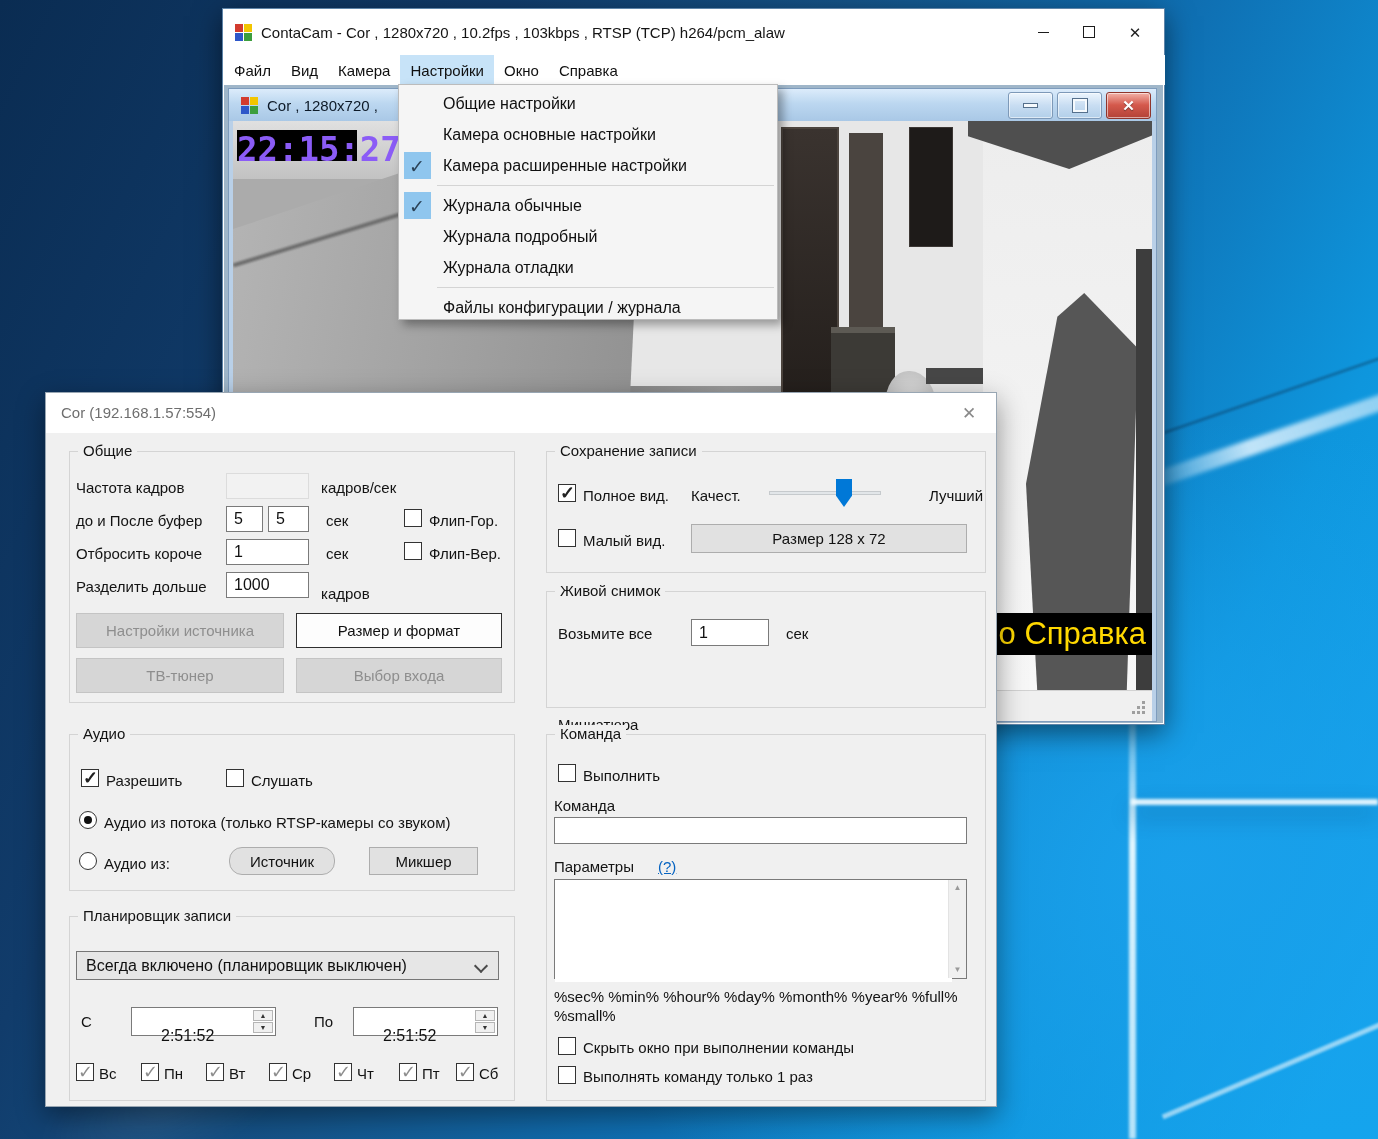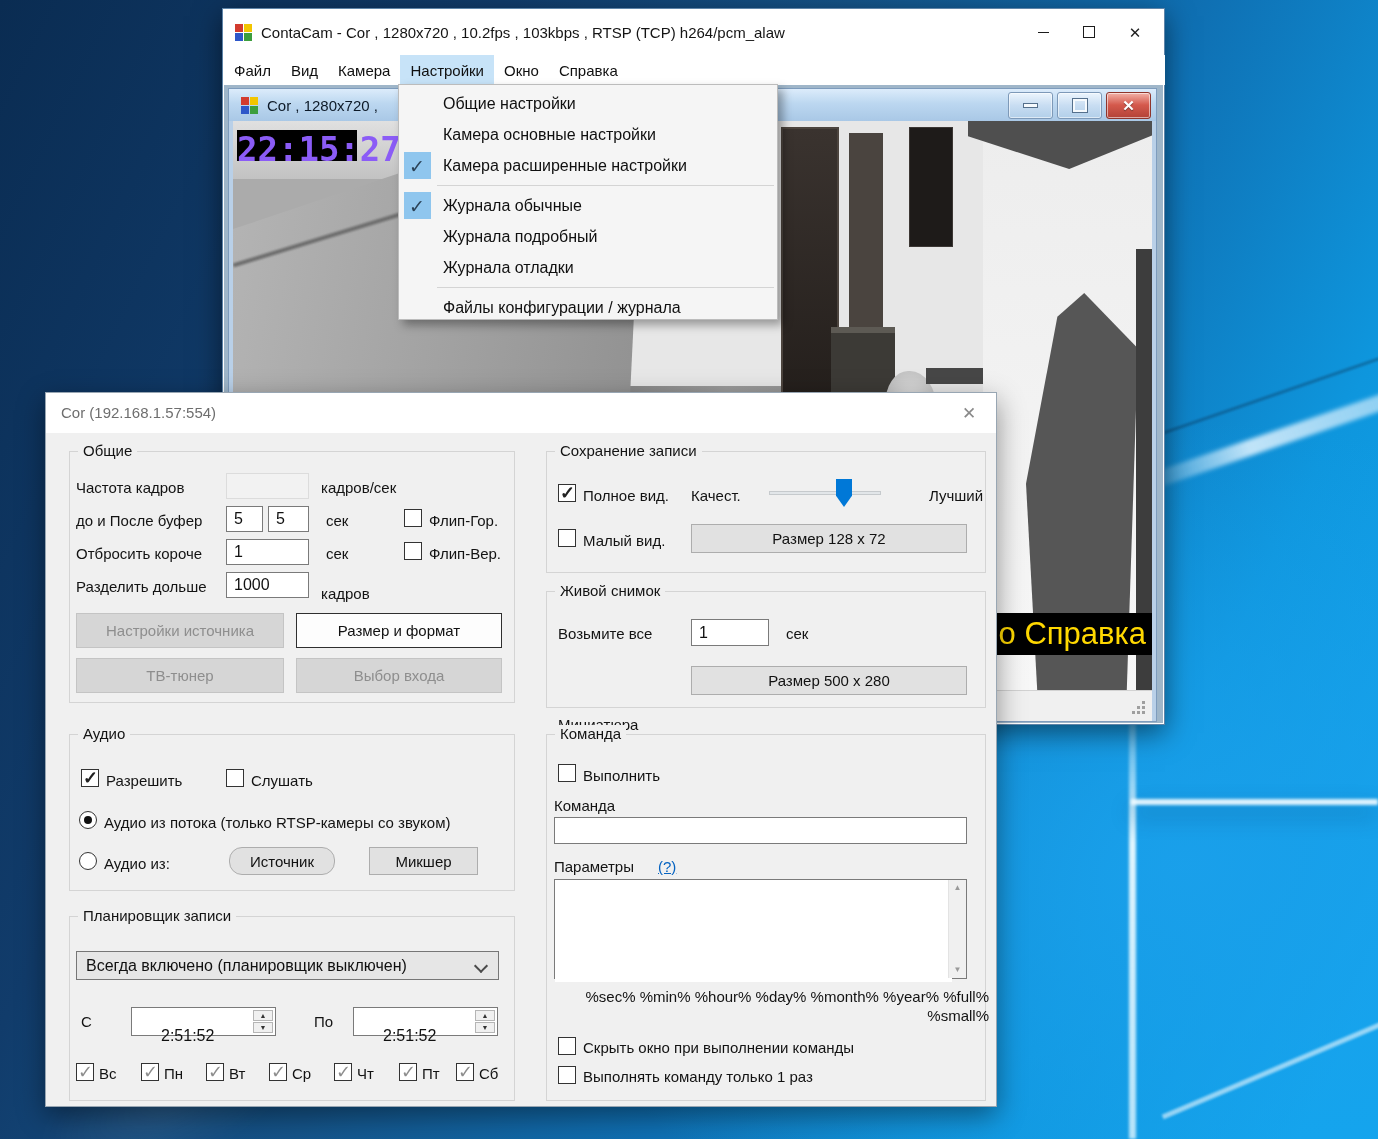"Размер 500 x 280" div.btn { html: <div>Размер 500 x 280</div> -> none }
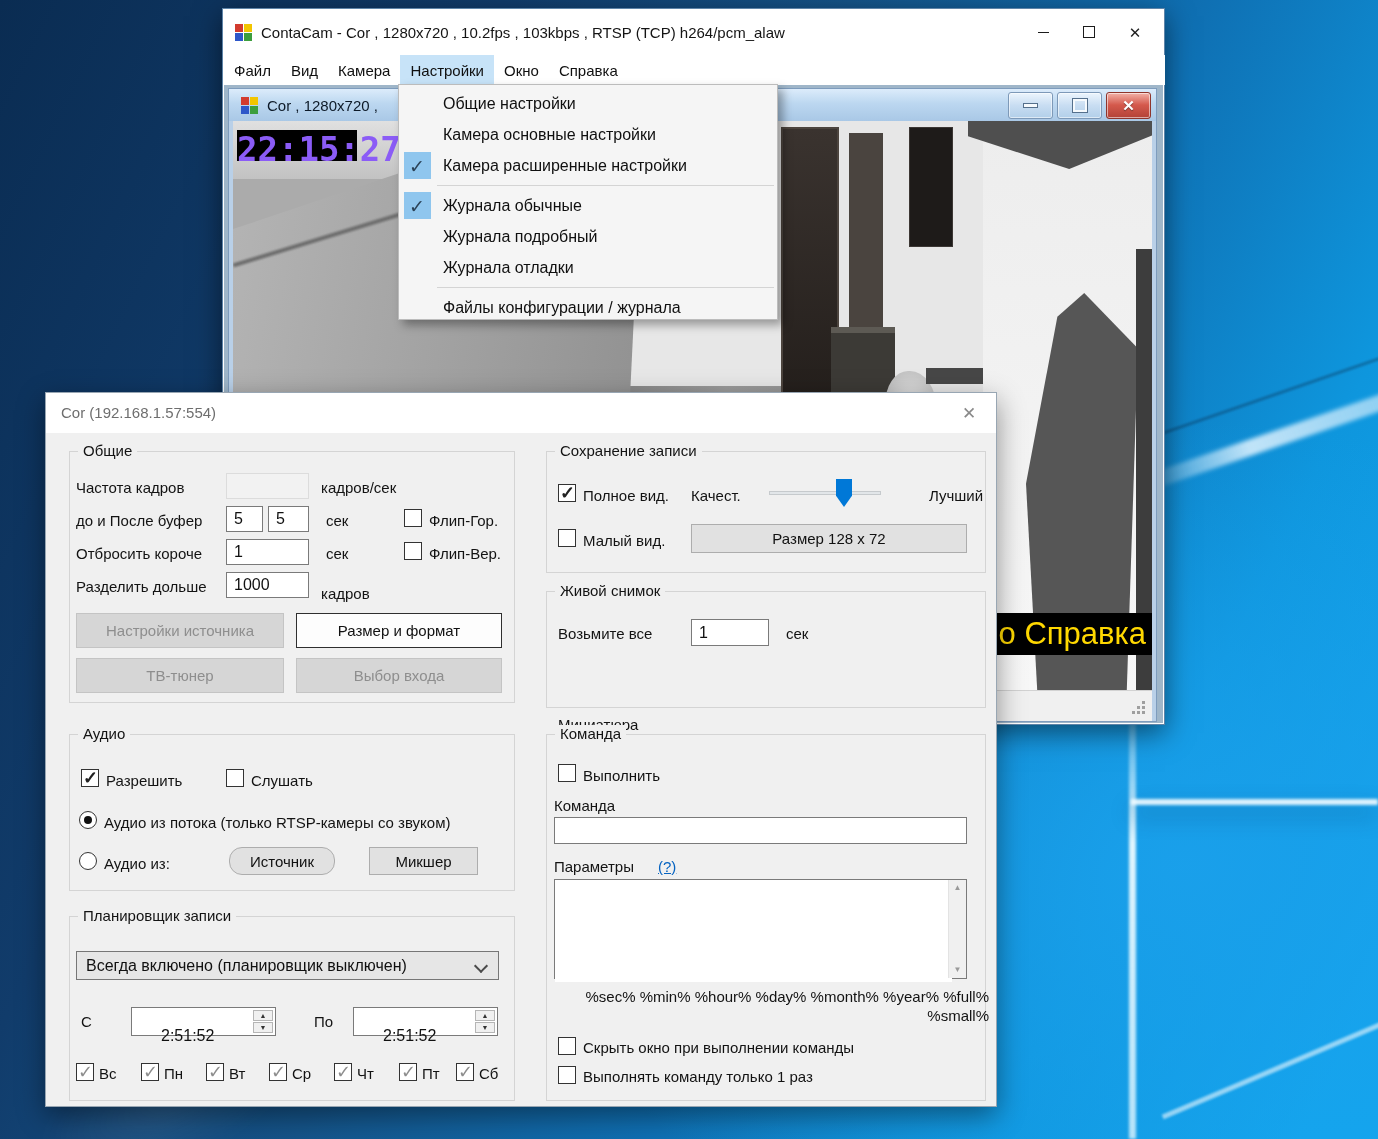"%sec% %min% %hour% %day% %month%" div.ph { left: 528px -> 508px; text-align: right -> none }
